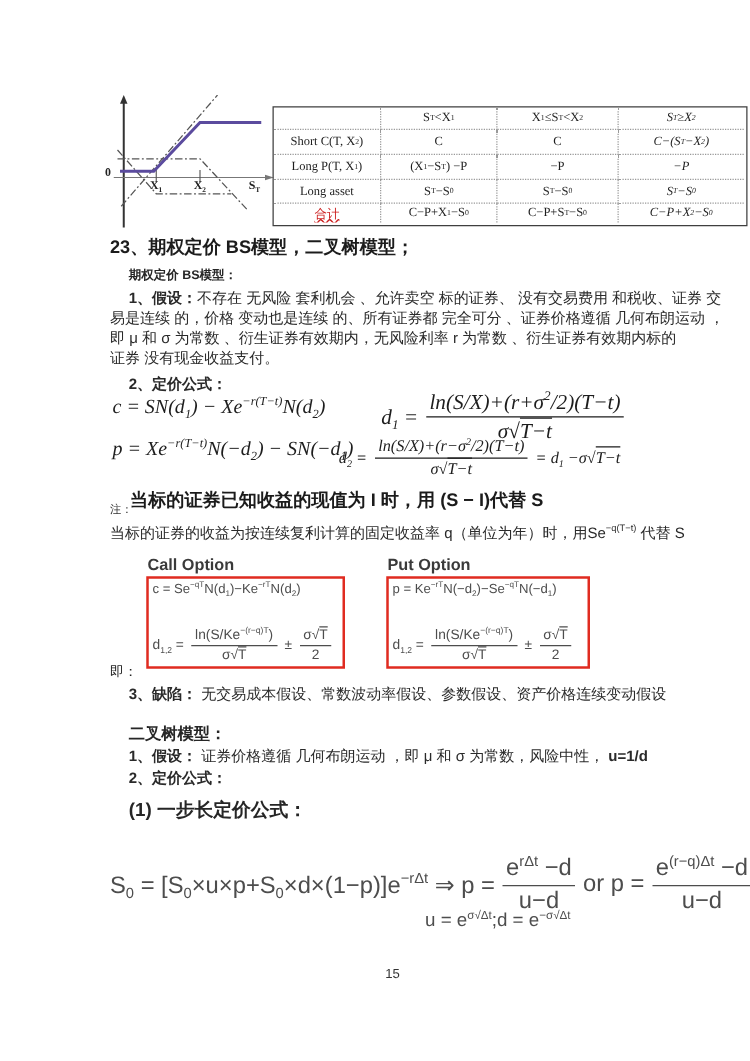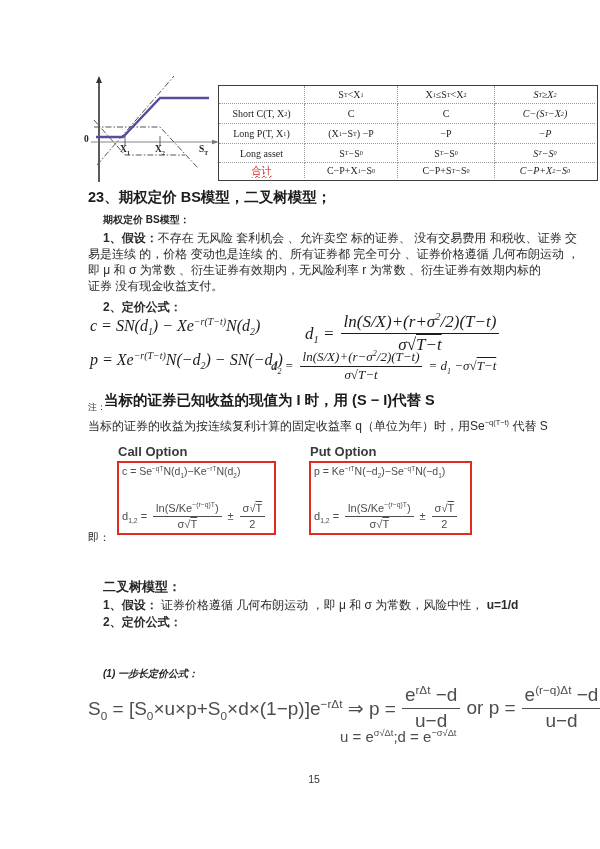"3、缺陷： 无交易成本假设、常数波动率假设、参数假设、资产价格连续变动假设" div.abs { html: none -> <div> <span>3、缺陷：</span><span> 无交易成本假设、常数波动率假设、参数假设、资产价格连续变动假设</span> </div> }
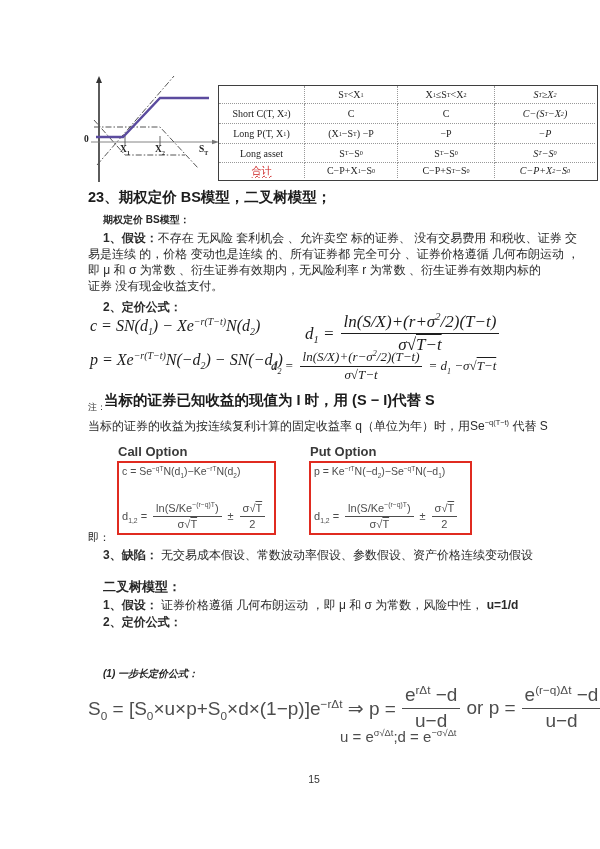"(1) 一步长定价公式：" div.abs { font-size: 10px -> 15px; font-style: italic -> none; top: 667px -> 639px }
